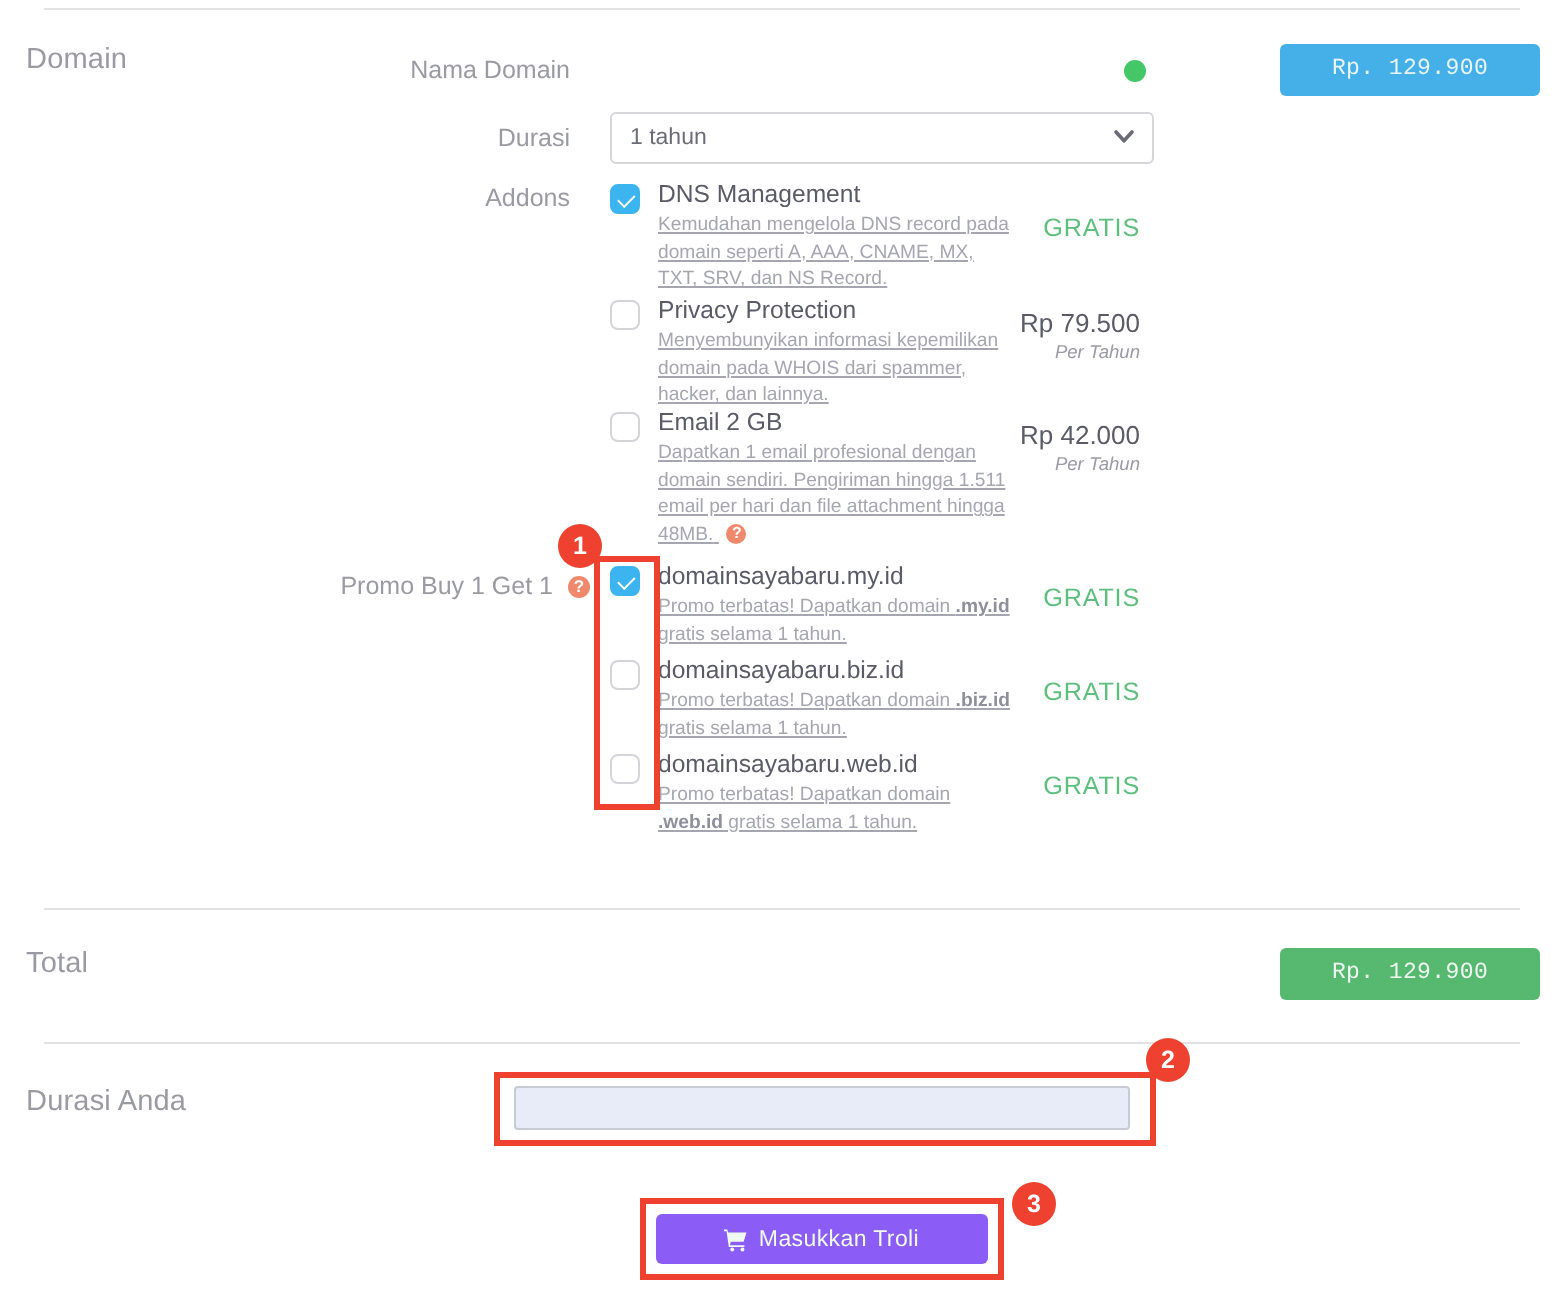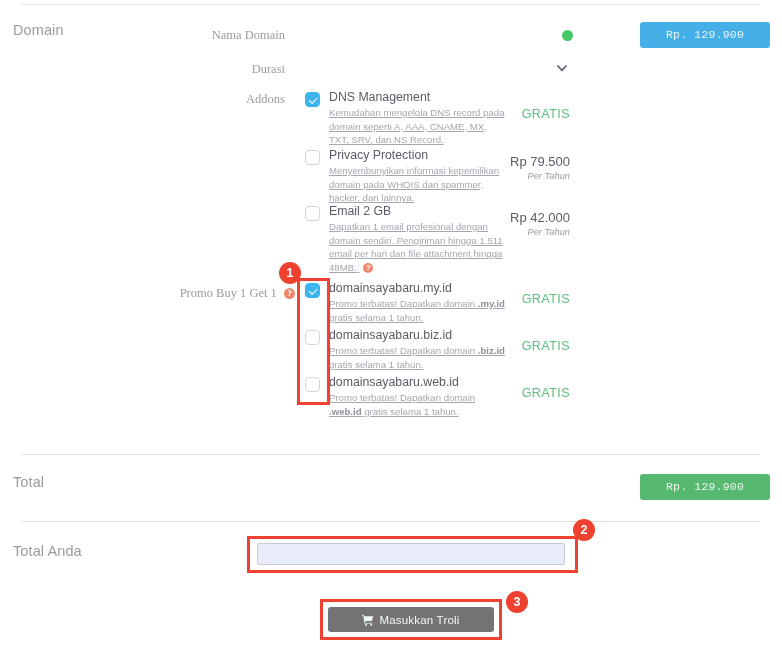"Nama Domain" .field-label { font-family: Liberation Serif, serif -> none }
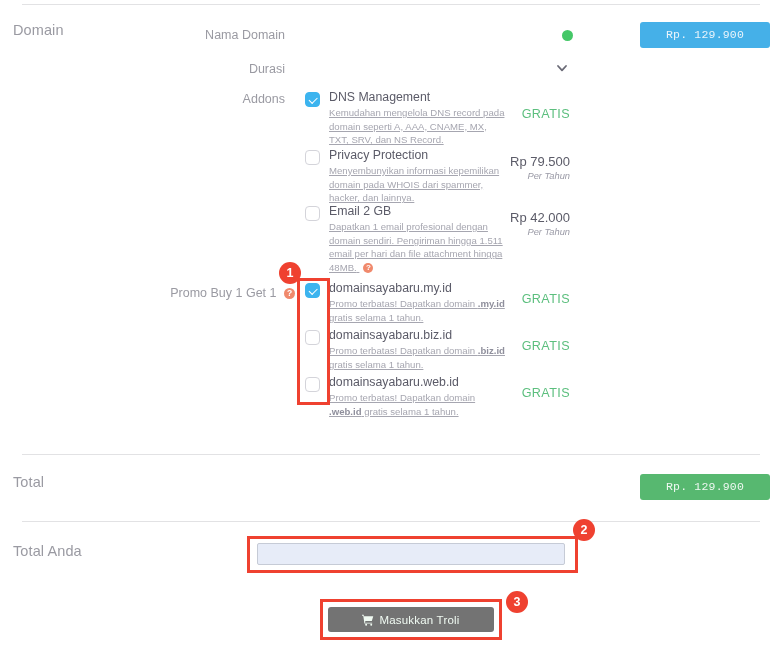"1 tahun" select.sel-input { html: none -> <select><option>1 tahun</option><option>2 tahun</option><option>3 tahun</option><option>4 tahun</option><option>5 tahun</option></select> }
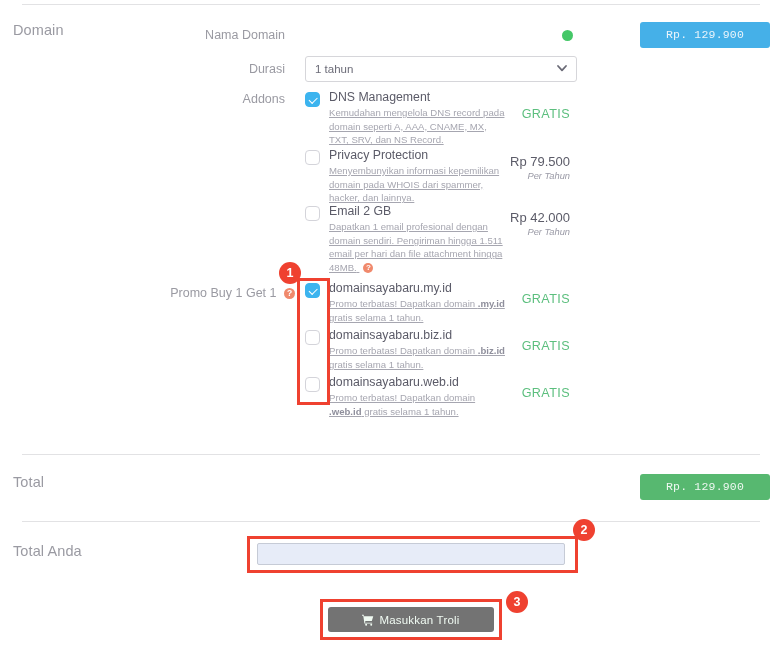"Total Anda" div.section-title { text: Total -> Durasi }
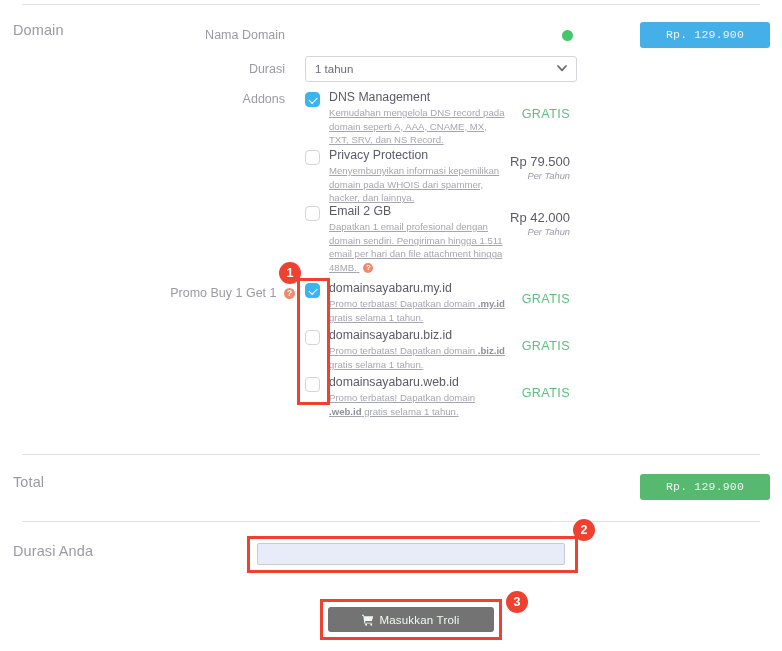"Masukkan Troli" #btn-cart { background: #737373 -> #8b5cf6 }
